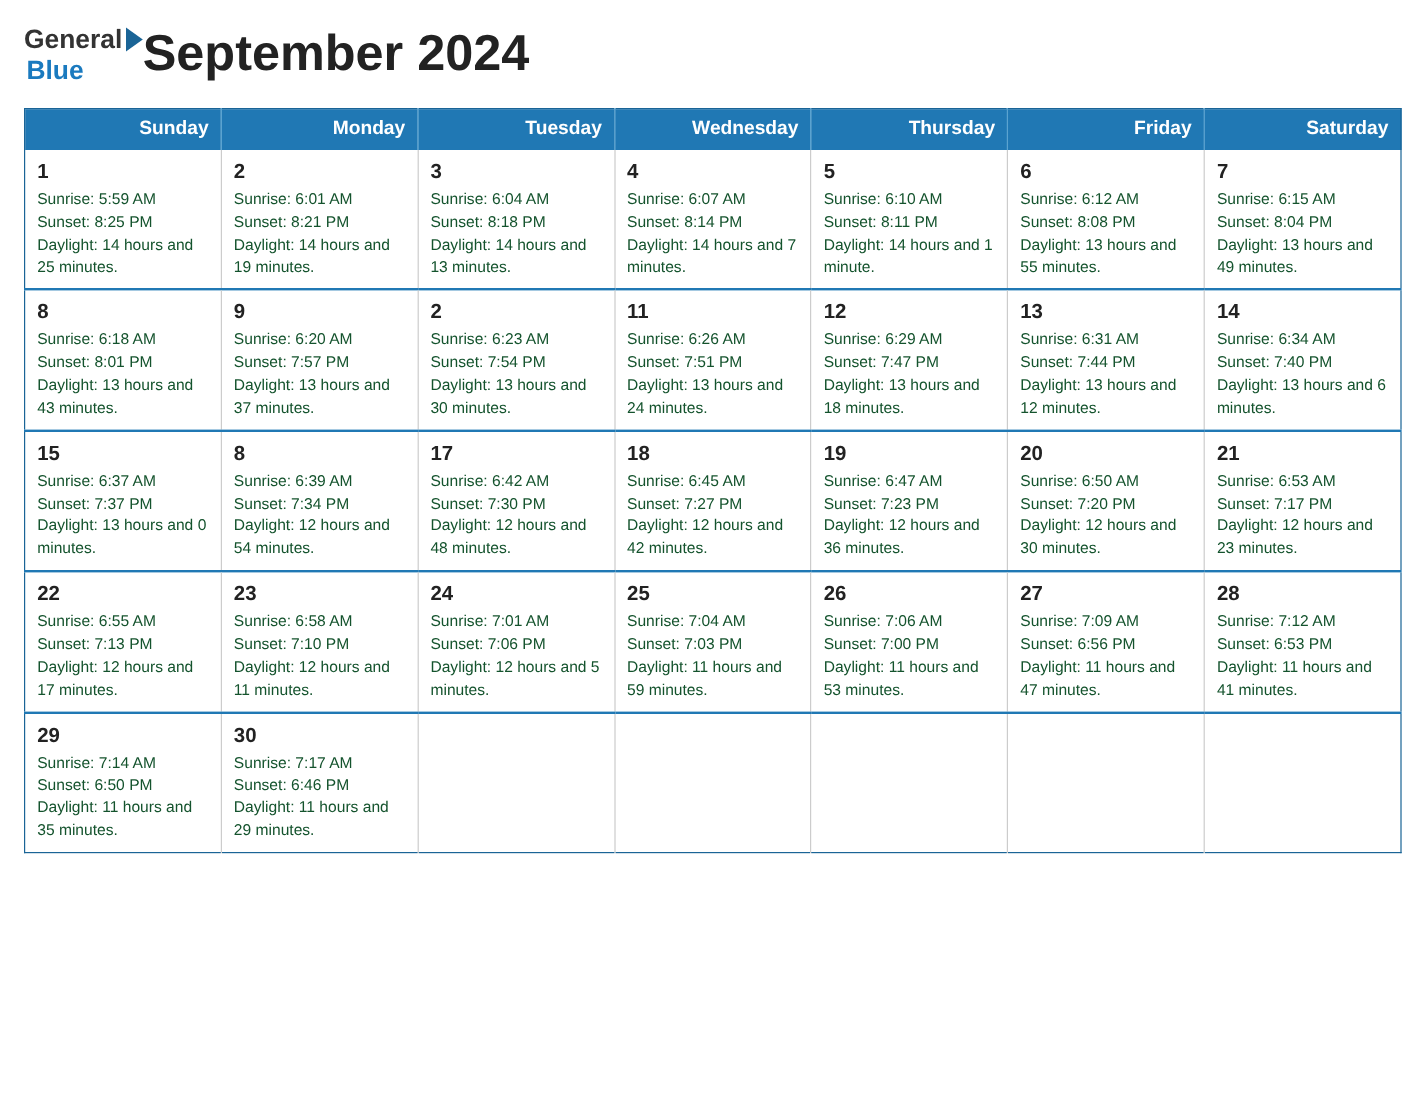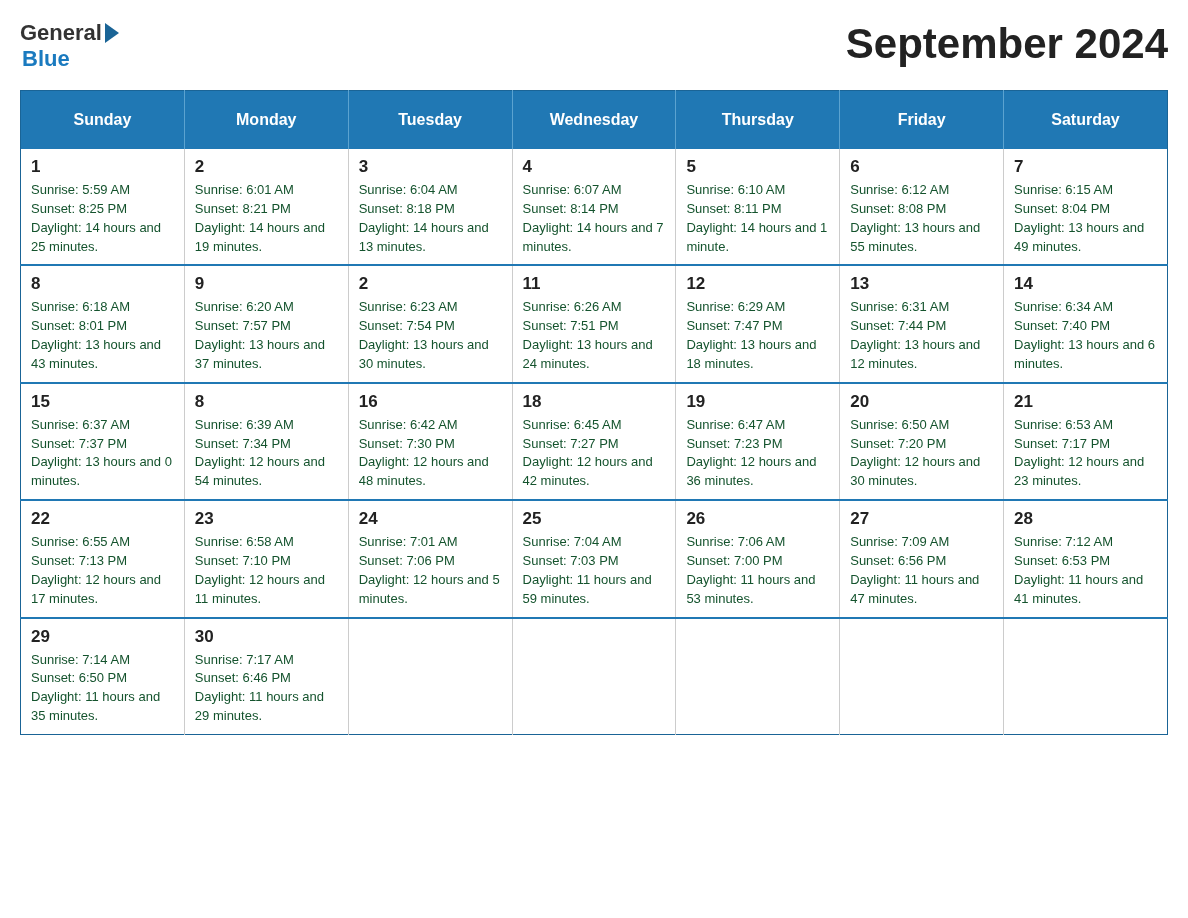"General" .header { justify-content: space-between -> flex-start }
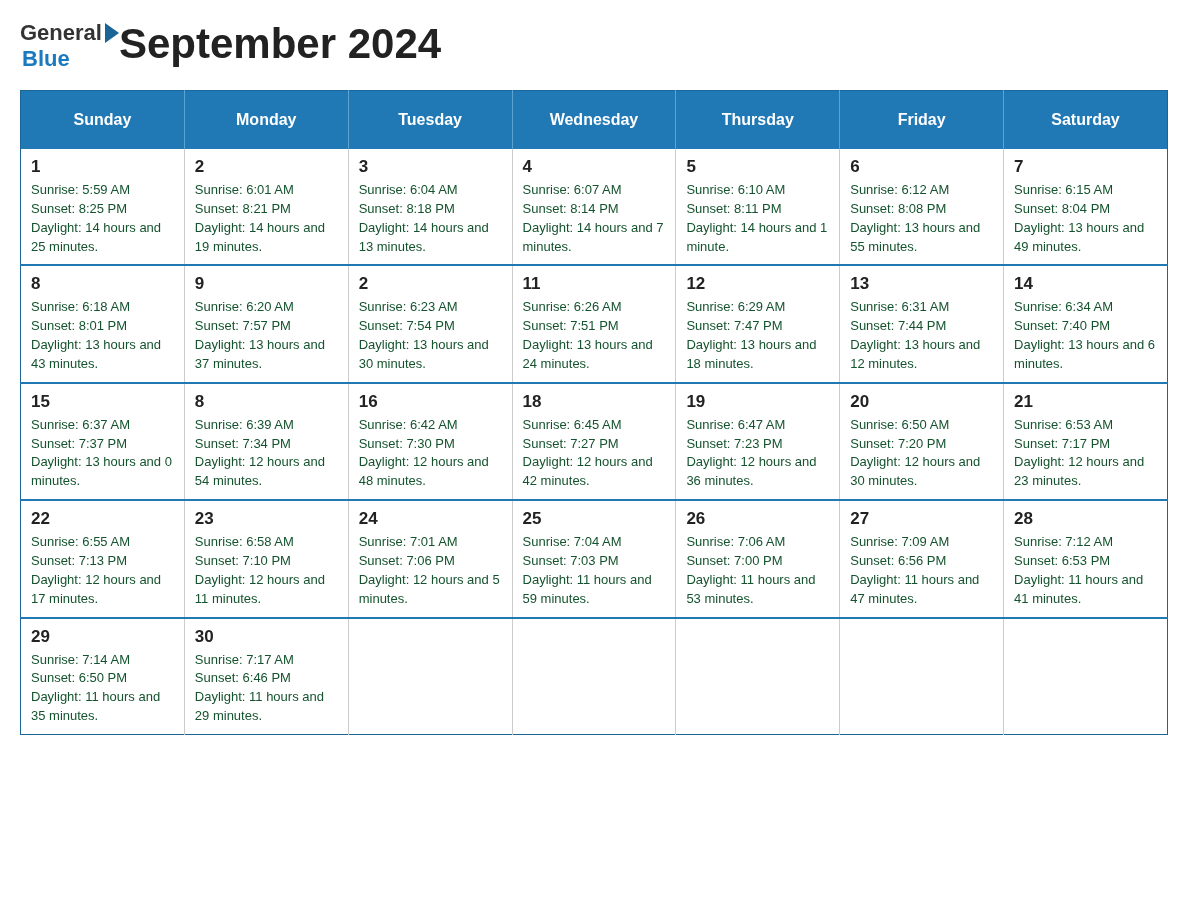"Sunday" .calendar thead th { padding: 20px 10px -> 8px 10px; text-align: center -> right }
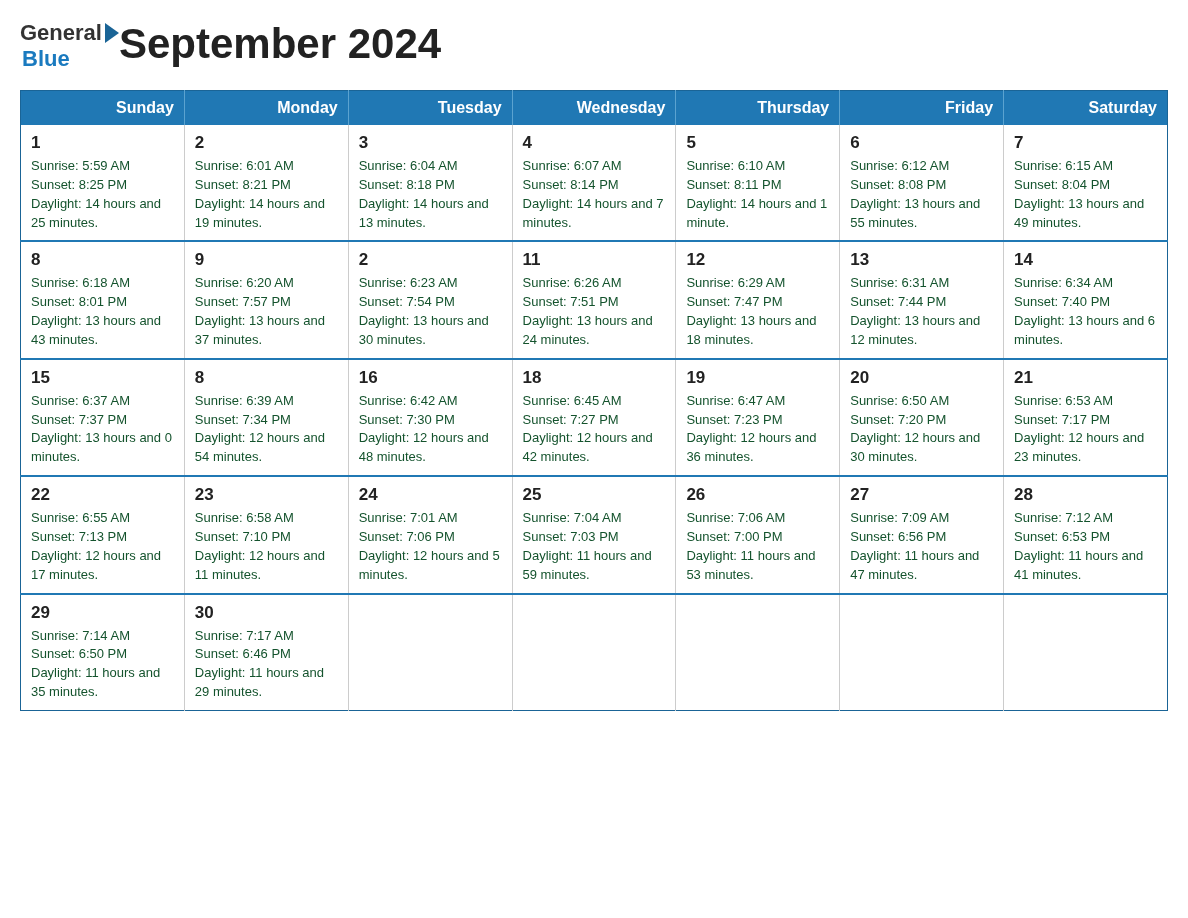"16" span.day-num { text: 16 -> 17 }
